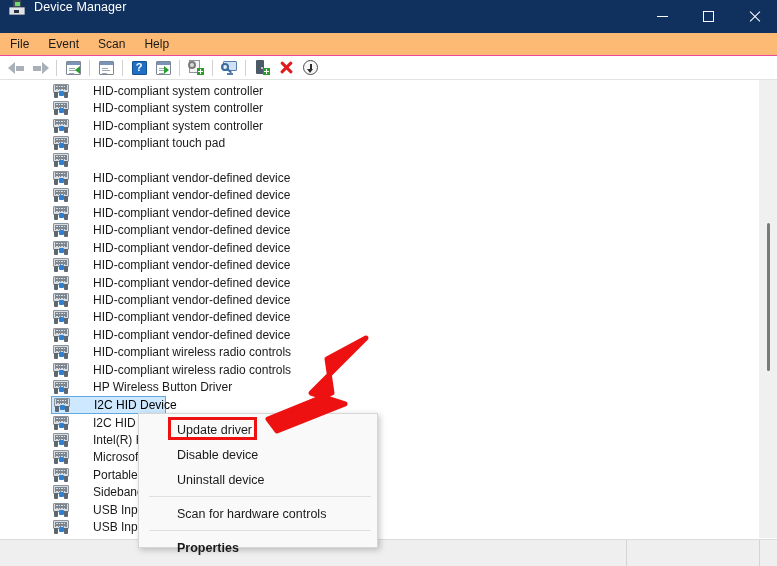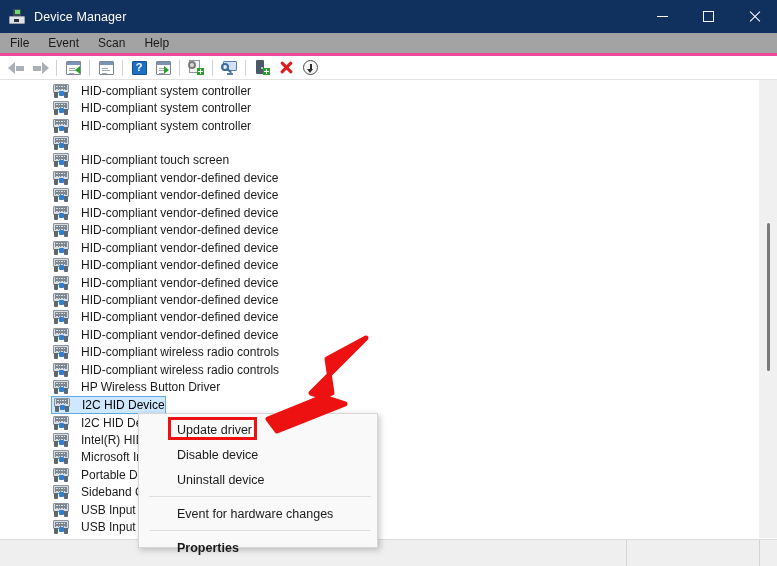"Device Manager" .titlebar { align-items: center -> flex-start }
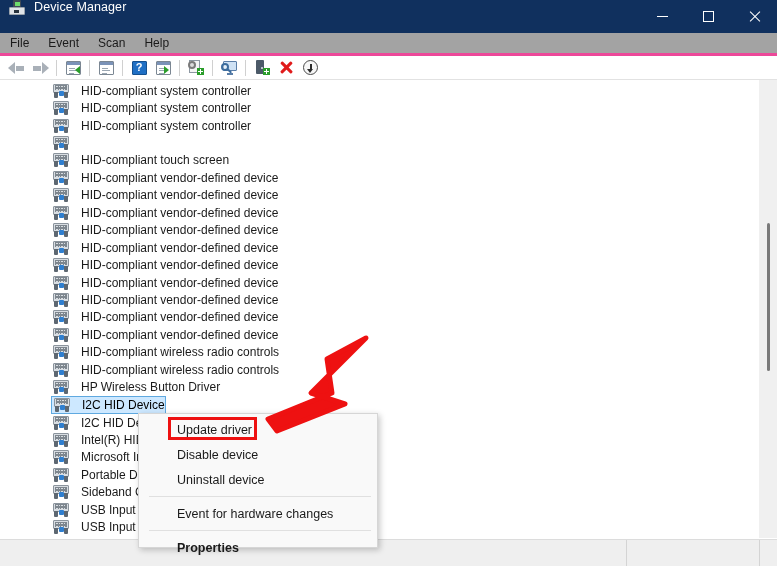"File" .menubar { background: #a3a3a3 -> #fdba74; border-bottom: 3px solid #ec4899 -> 1px solid #ec4899 }
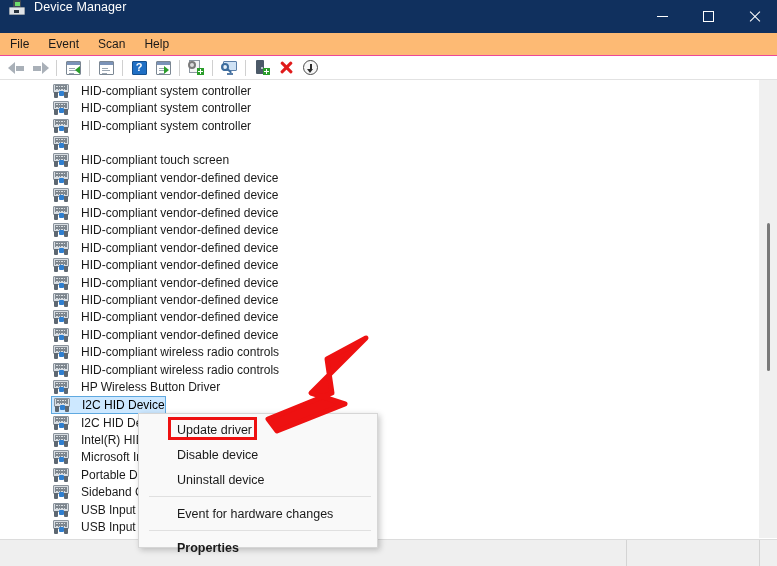"HID-compliant system controller" .dev-row .dev-label { margin-left: 12px -> 24px }
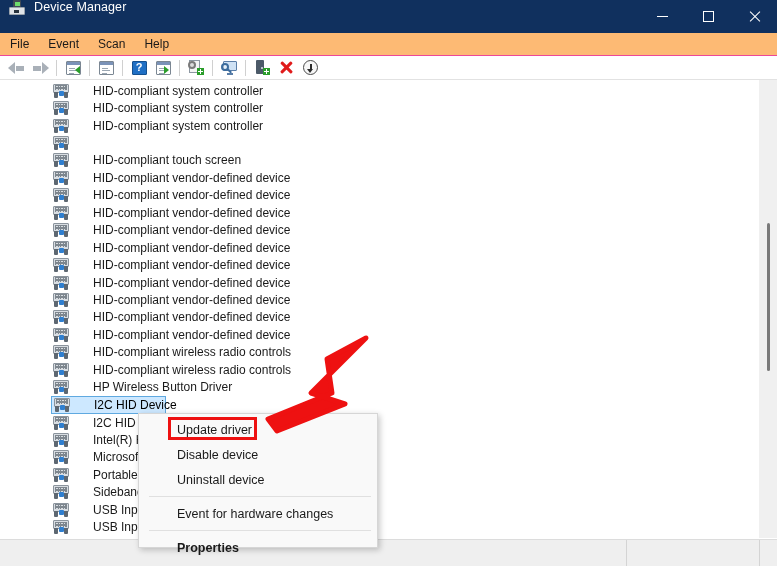"HID-compliant touch pad" span.dev-label { html: none -> <span>HID-compliant touch pad</span> }
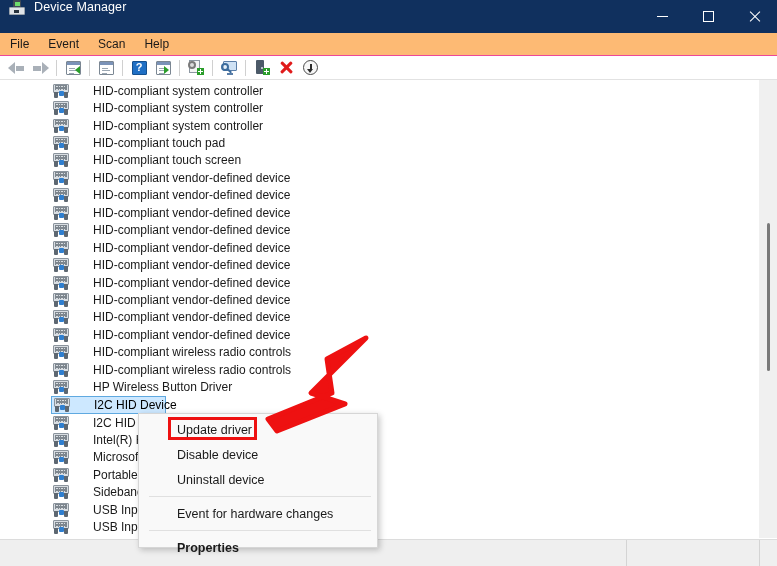"HID-compliant touch screen" span.dev-label { html: <span>HID-compliant touch screen</span> -> none }
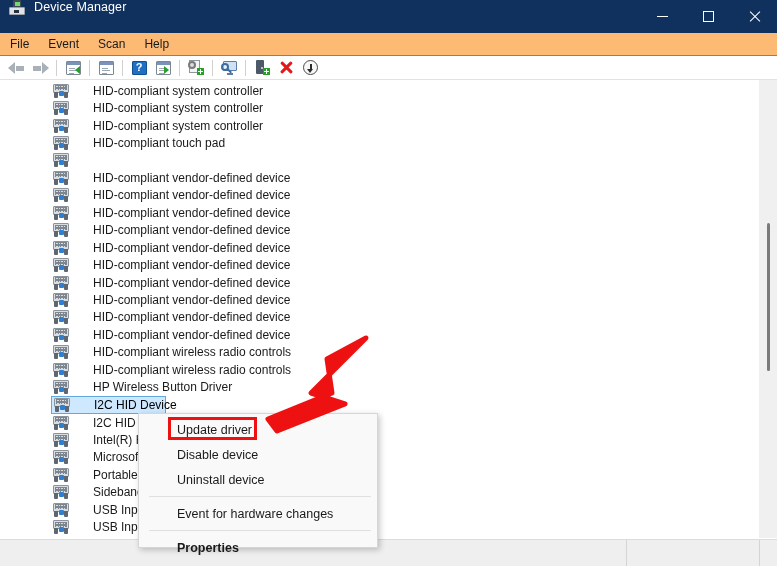"Event for hardware changes" div.ctx-item { text: Event for hardware changes -> Scan for hardware controls }
